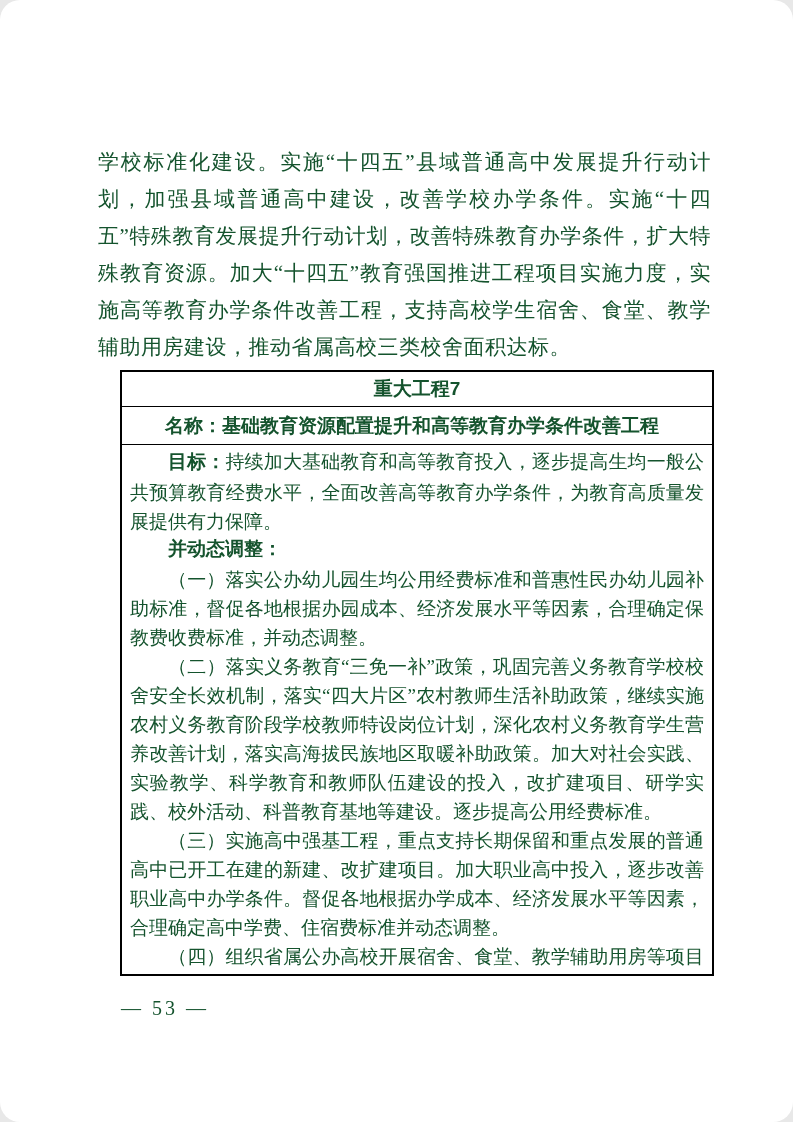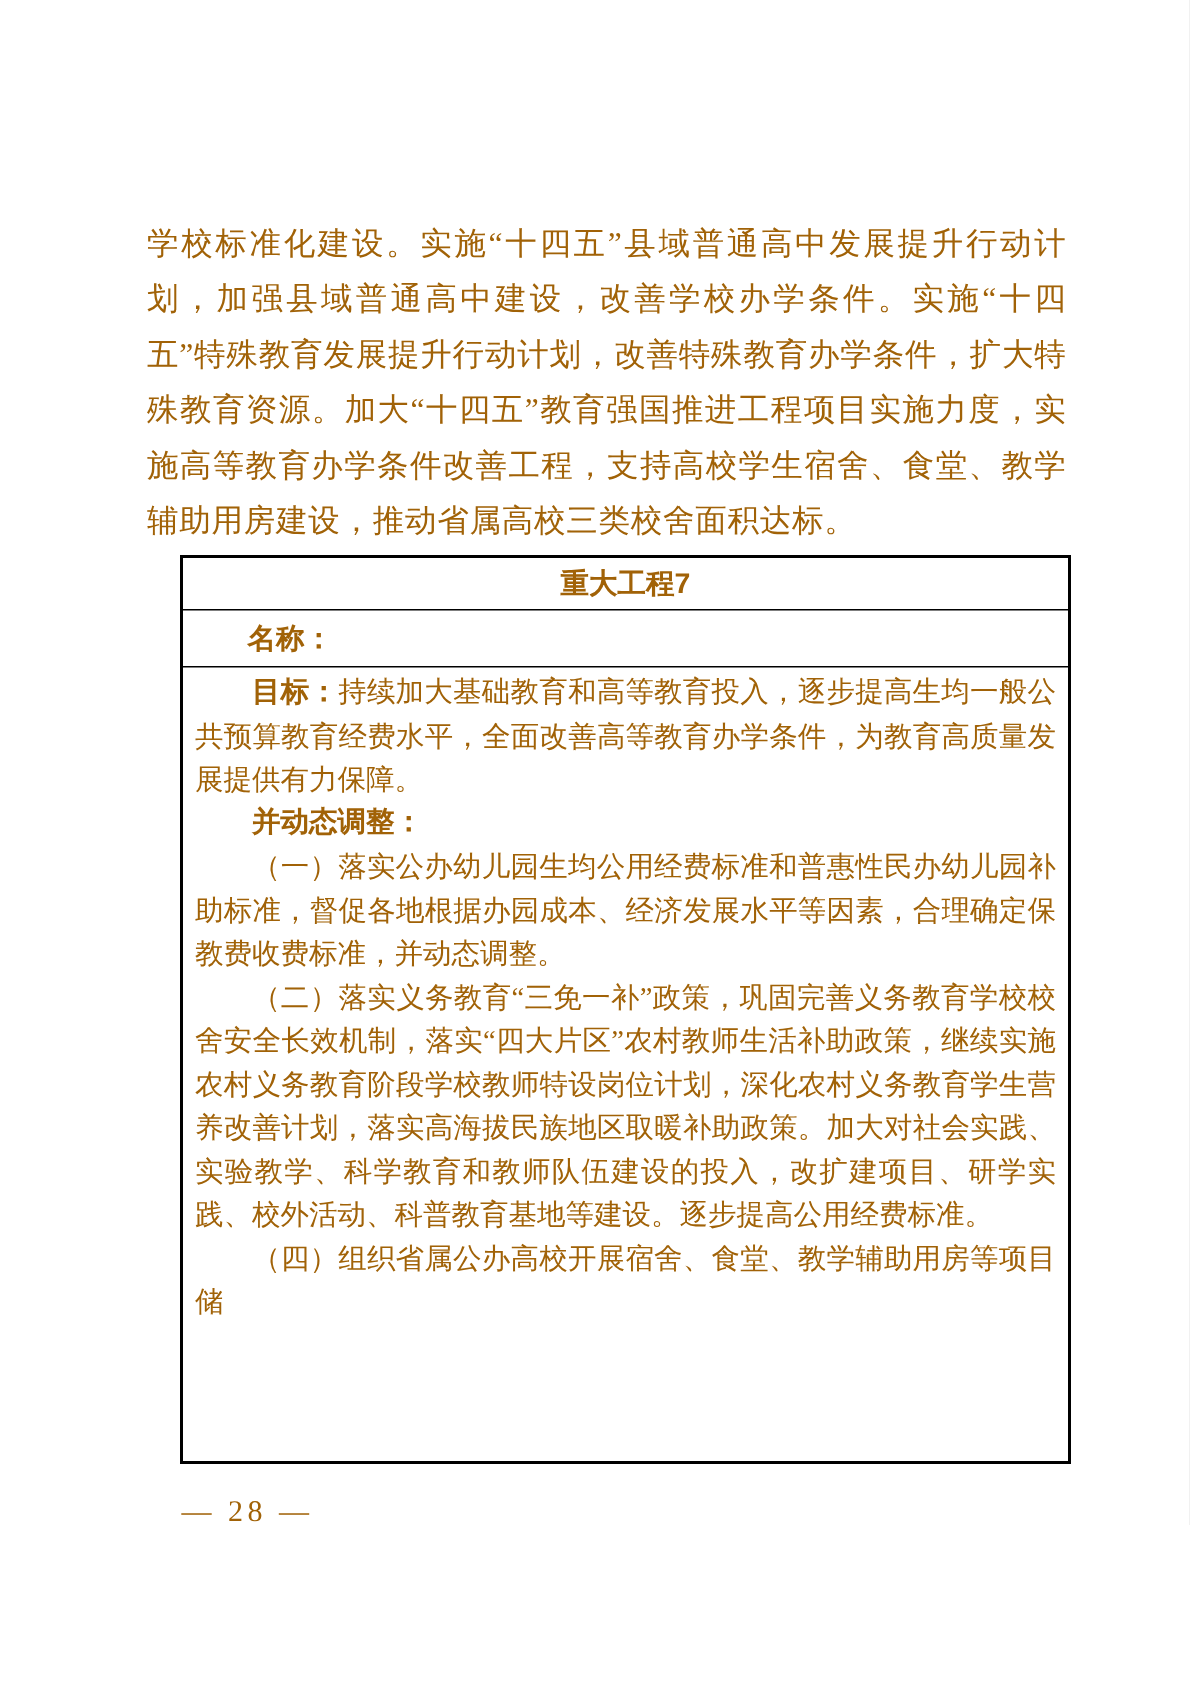"学校标准化建设。实施“十四五”县域普通高中发展提升行动计划，加强县域普通高中建设" .page { border-radius: none -> 20px; color: #a16207 -> #14532d }
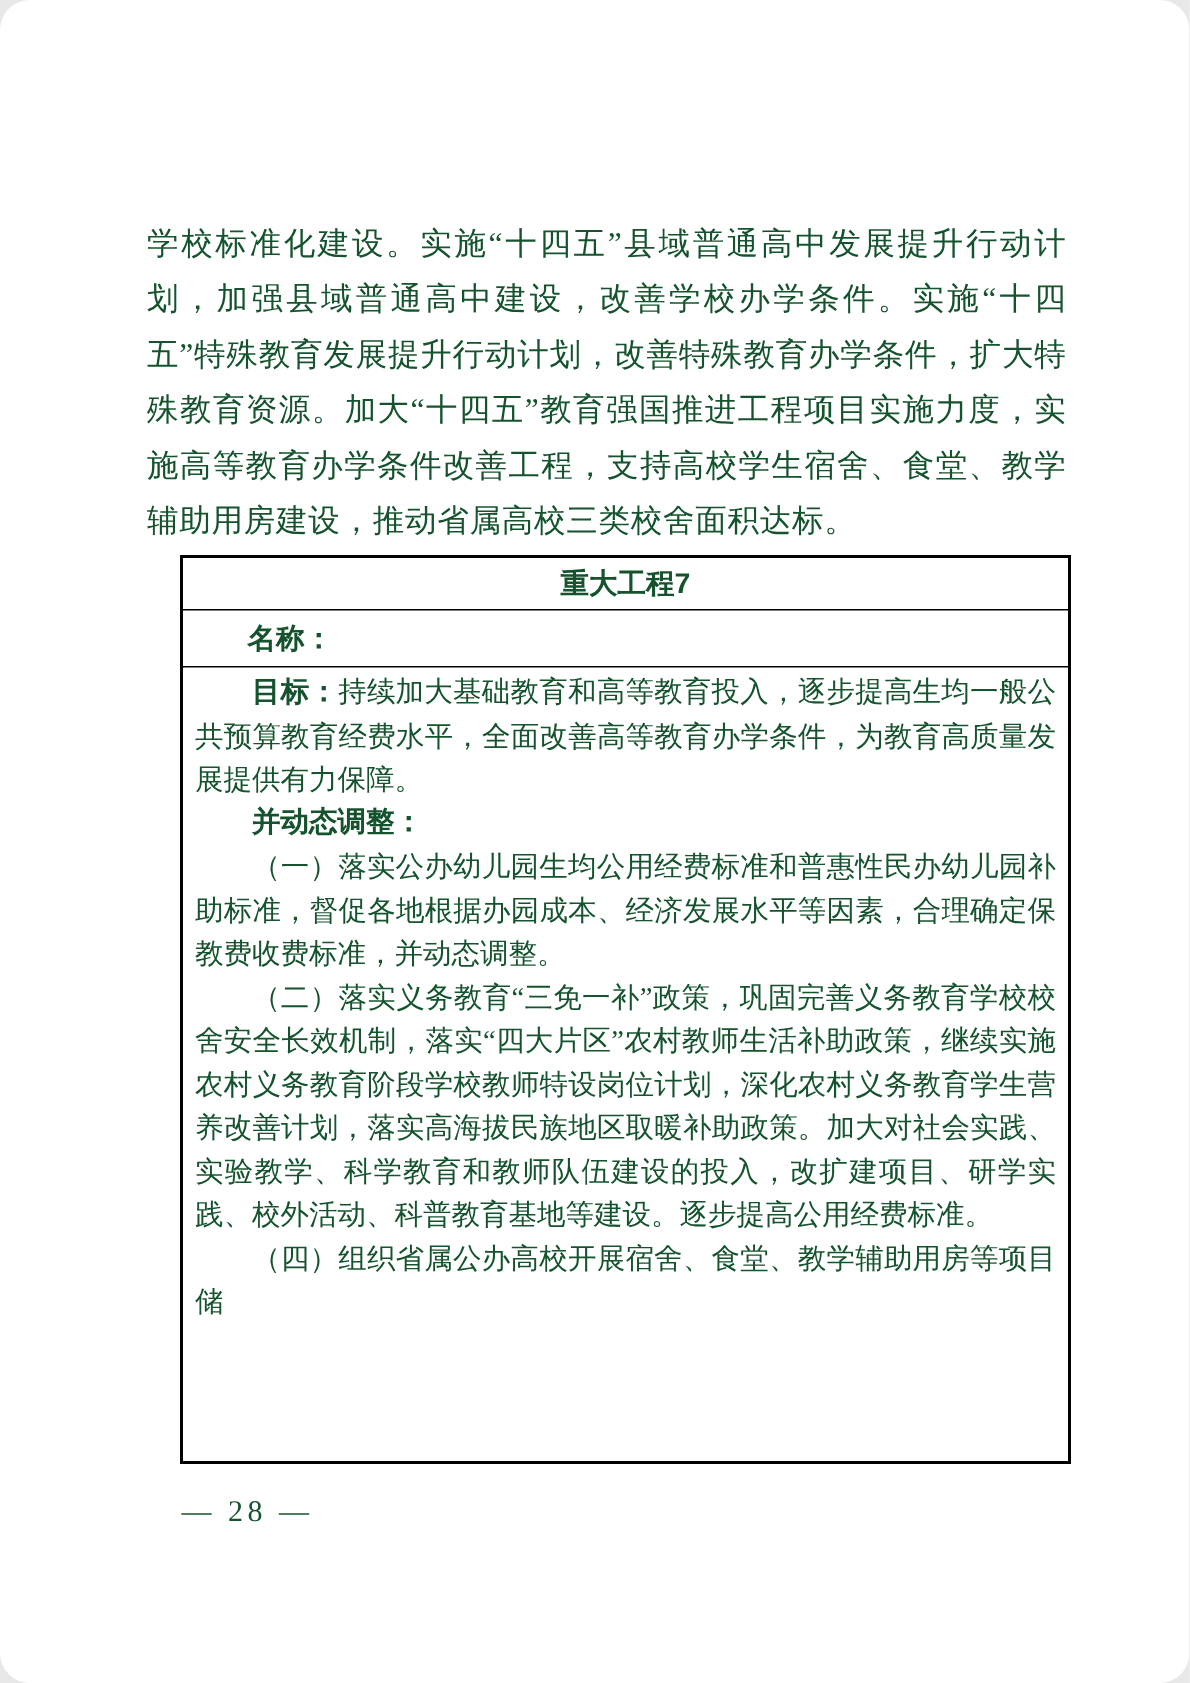"基础教育资源配置提升和高等教育办学条件改善工程" span { html: none -> <span>基础教育资源配置提升和高等教育办学条件改善工程</span> }
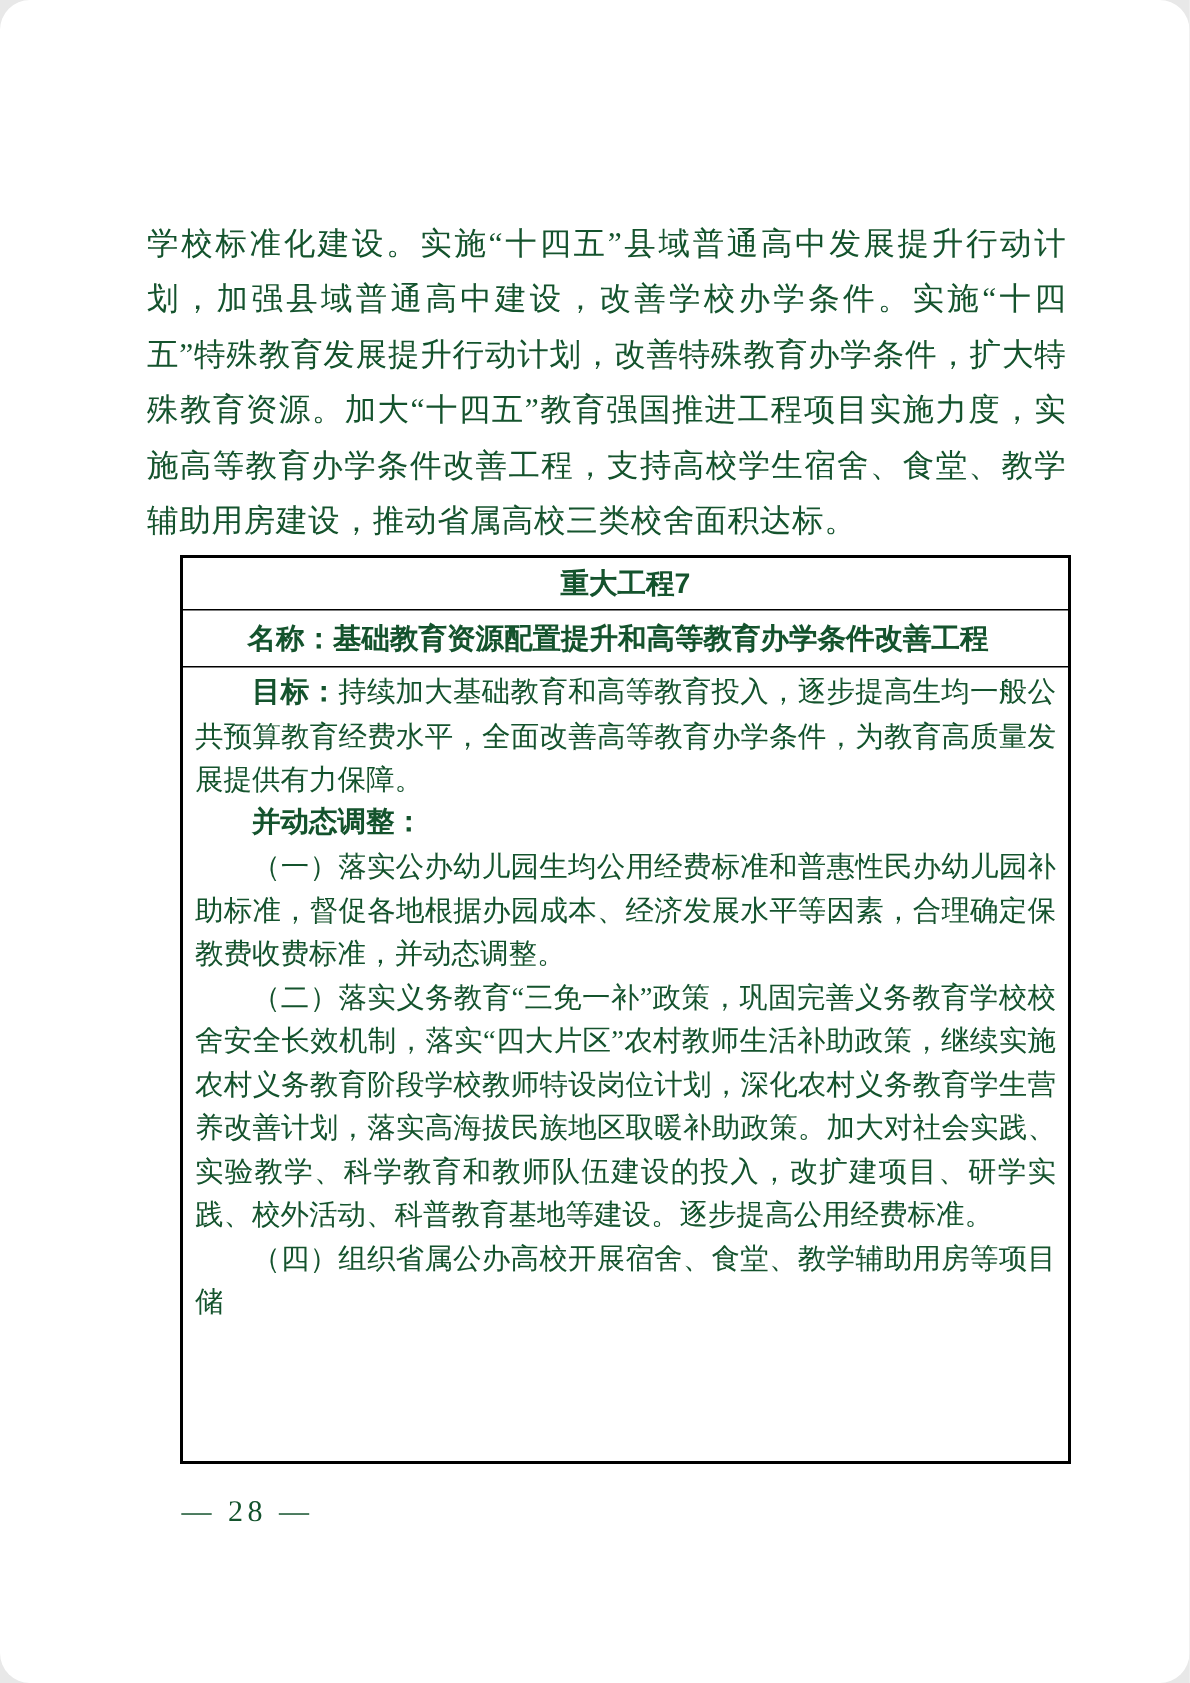"（三）实施高中强基工程，重点支持长期保留和重点发展的普通高中已开工在建的新建、改" p.para { html: none -> <p>（三）实施高中强基工程，重点支持长期保留和重点发展的普通高中已开工在建的新建、改扩建项目。加大职业高中投入，逐步改善职业高中办学条件。督促各地根据办学成本、经济发展水平等因素，合理确定高中学费、住宿费标准并动态调整。</p> }
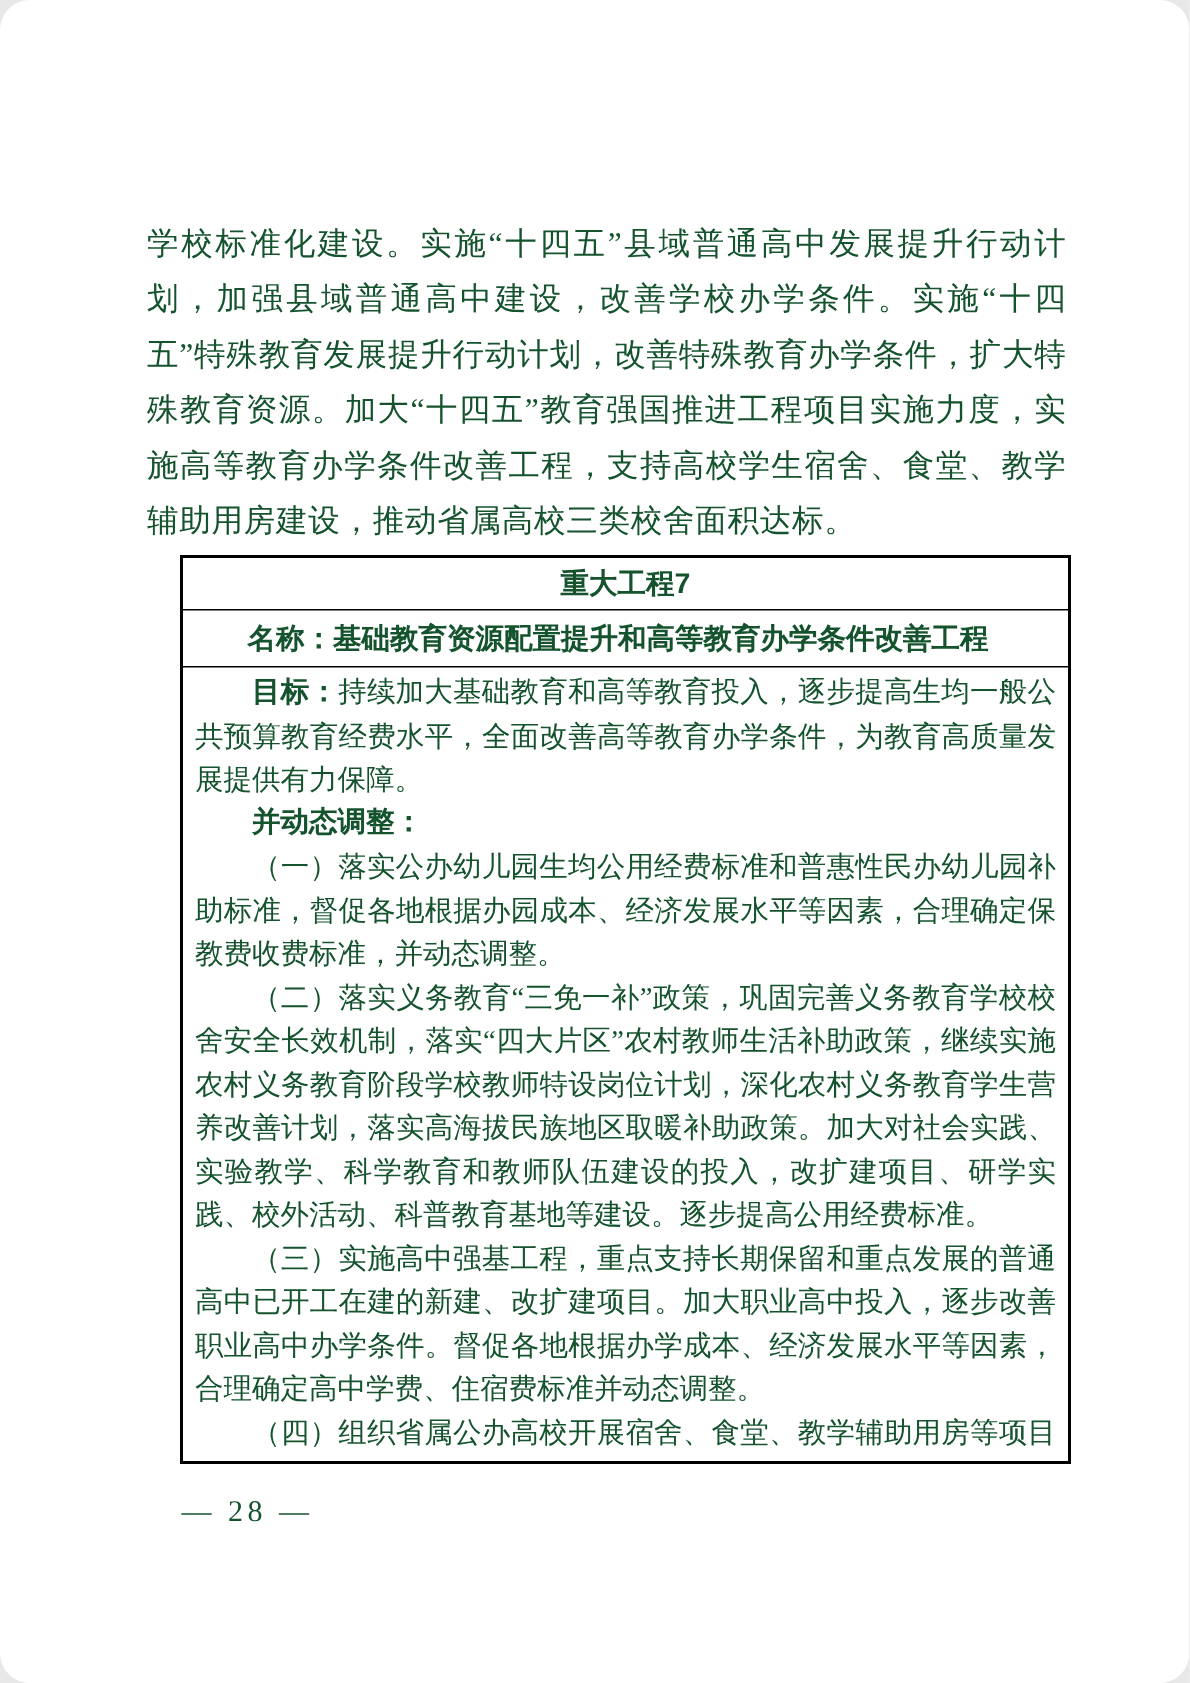"— 28 —" div.page-number { text: 28 -> 53 }
